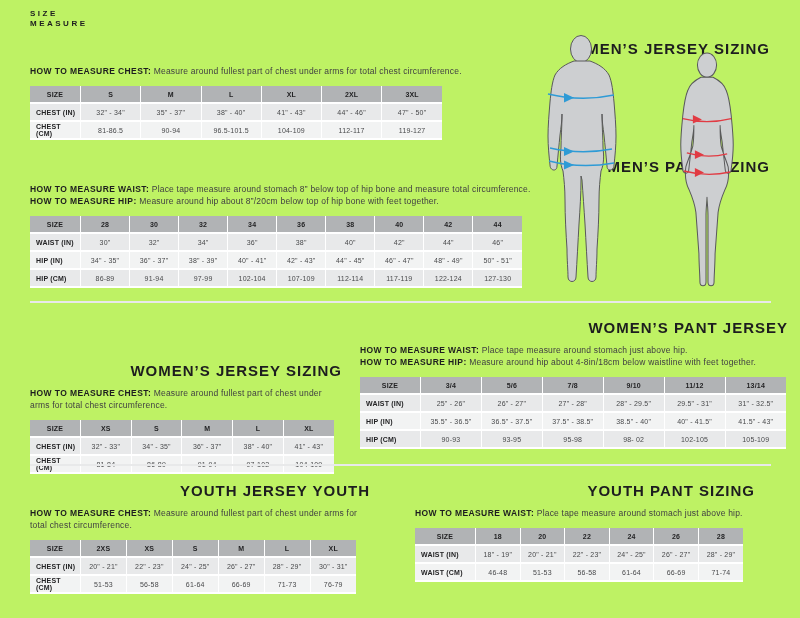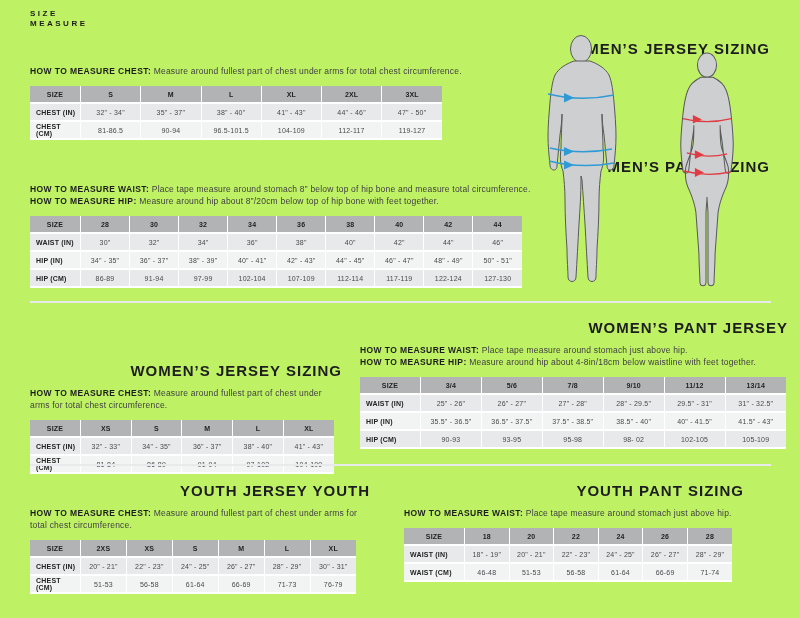"YOUTH PANT SIZING" div.sec { left: 404px -> 415px }
